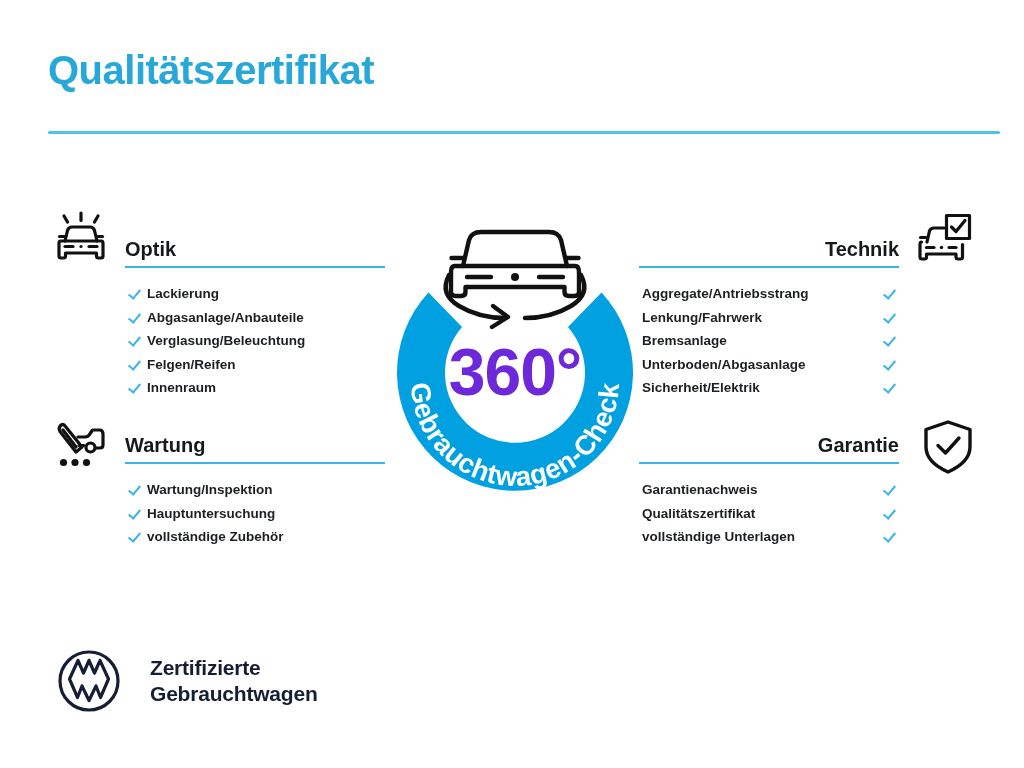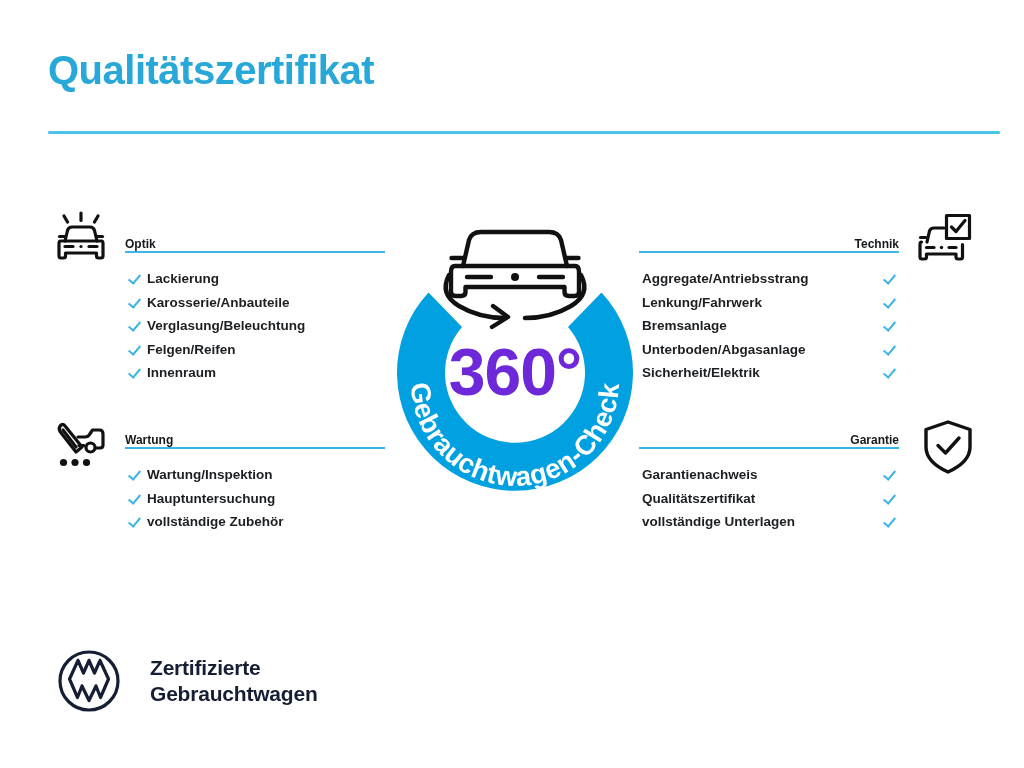"Optik" .sec-head { font-size: 12px -> 20px; padding-bottom: none -> 6px }
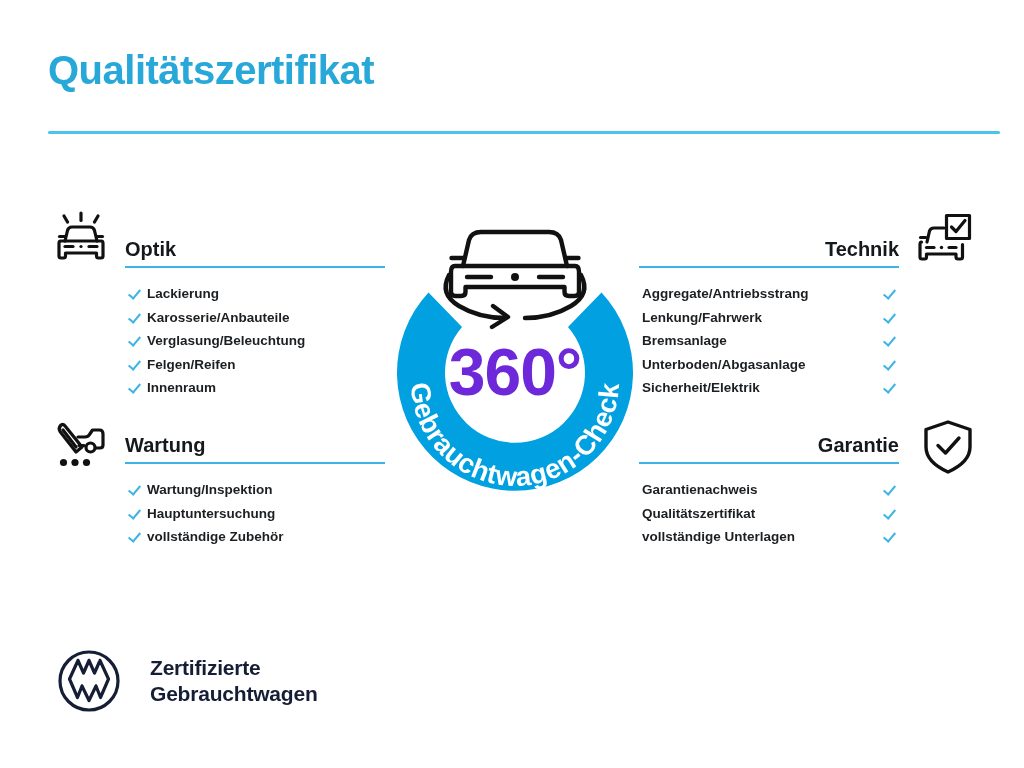"Karosserie/Anbauteile" span { text: Karosserie/Anbauteile -> Abgasanlage/Anbauteile }
